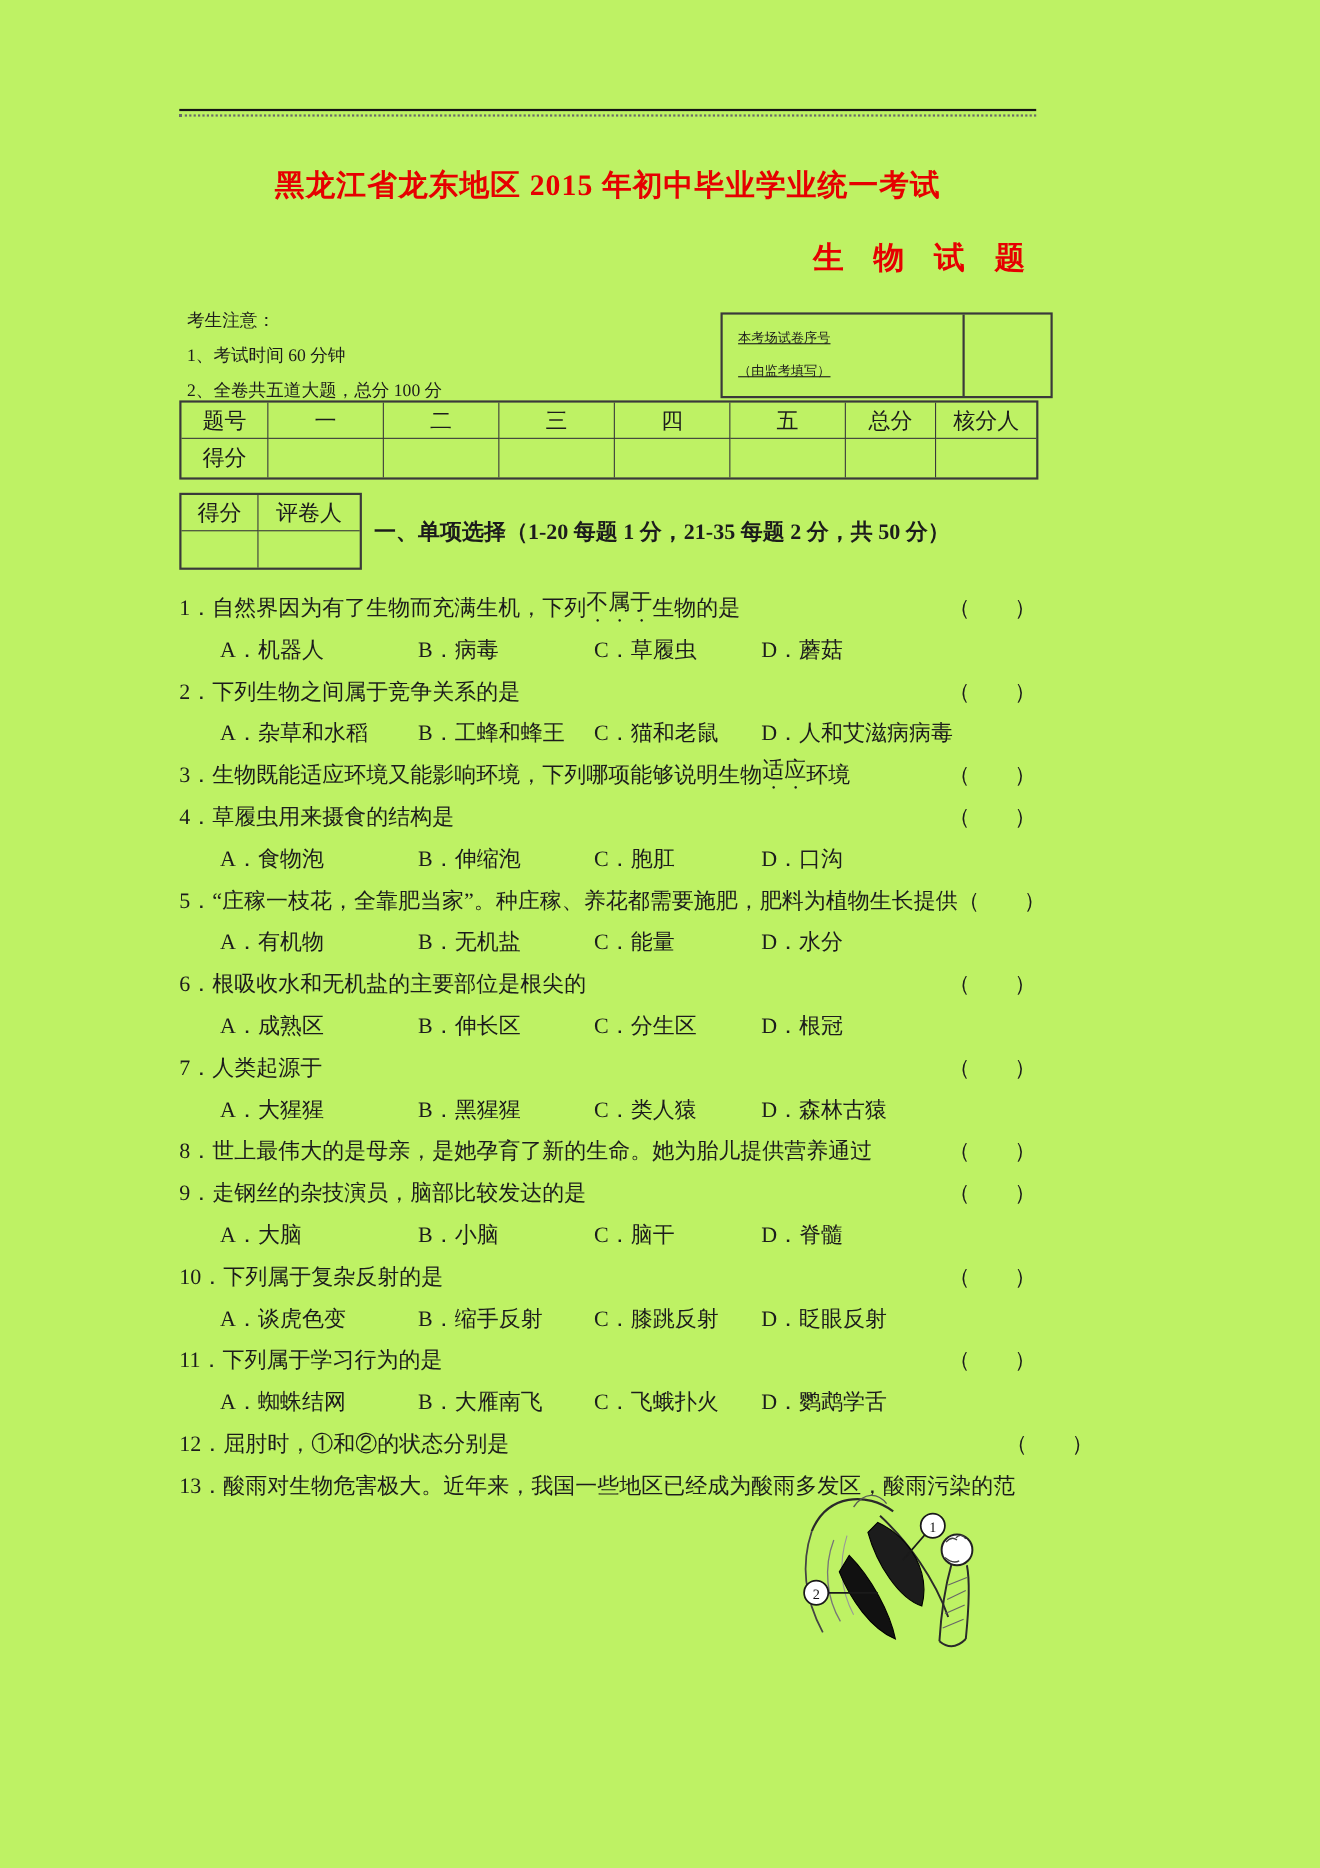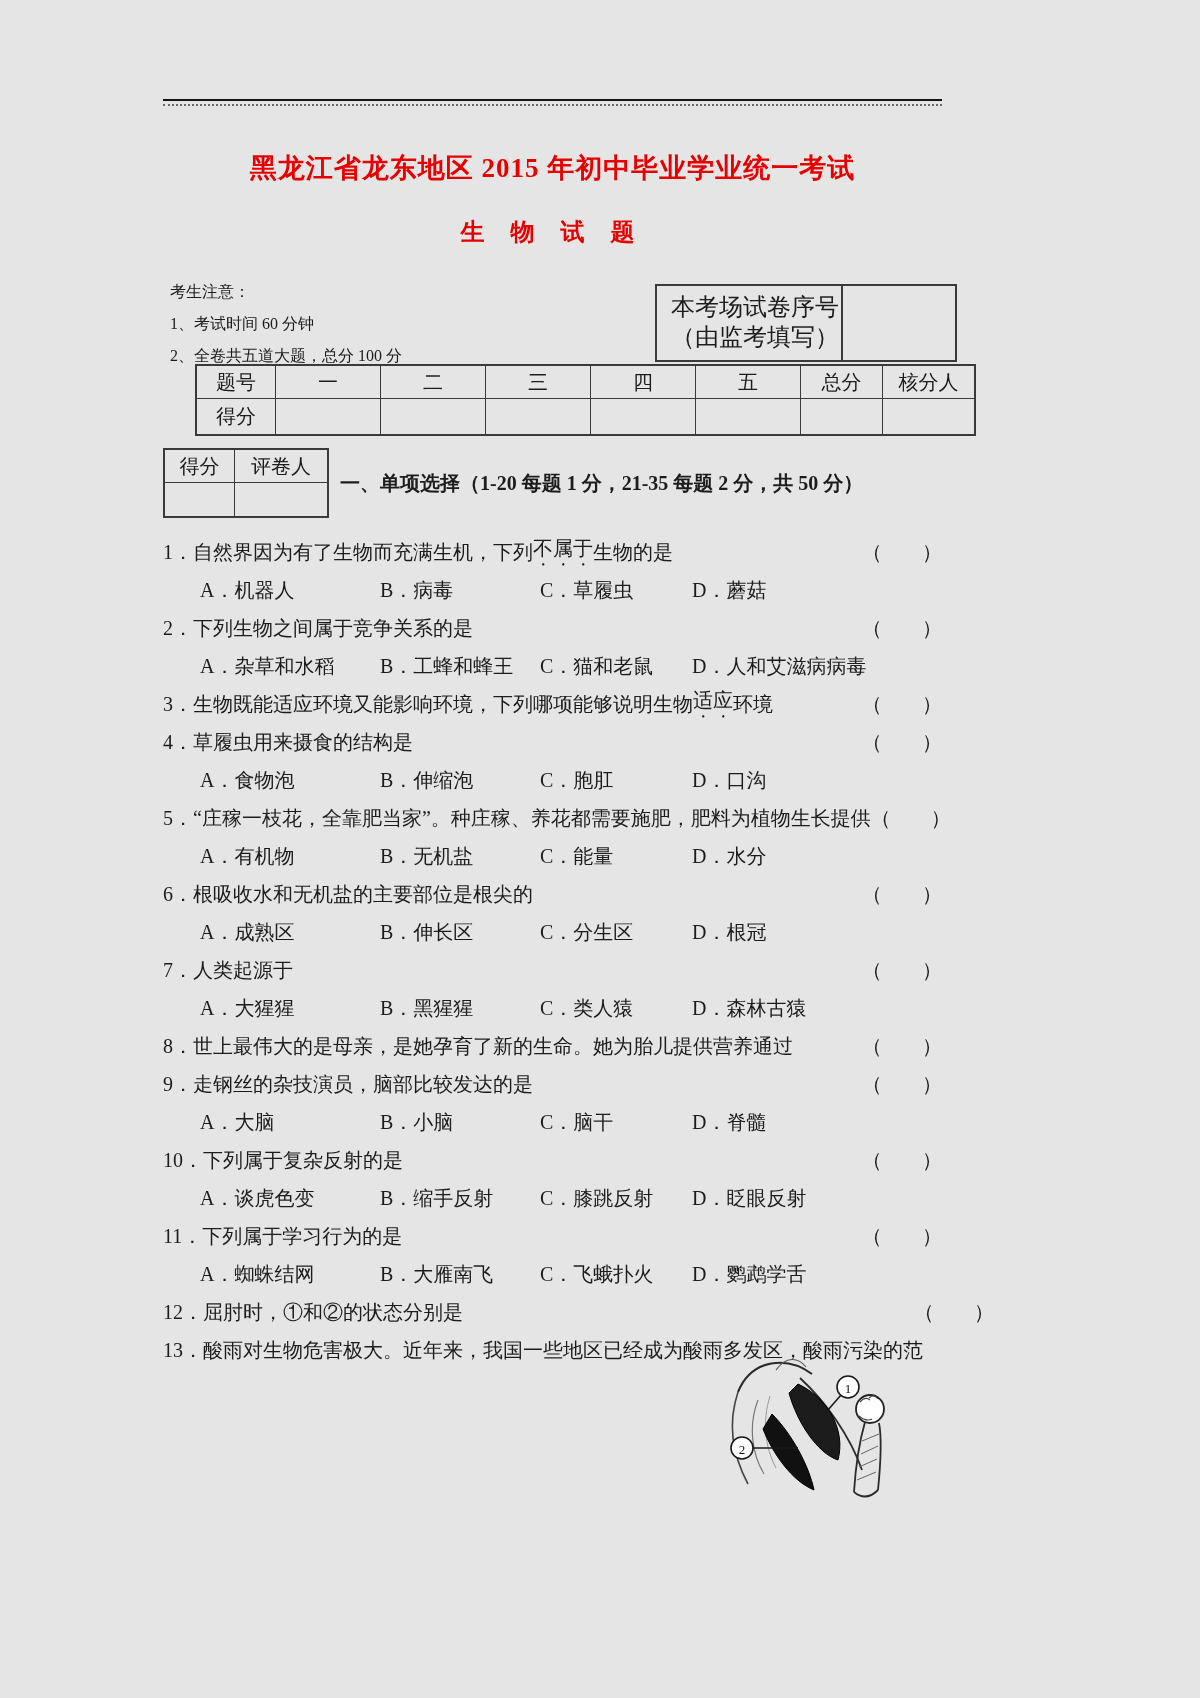"黑龙江省龙东地区 2015 年初中毕业学业统一考试" .page { background: #e5e5e5 -> #bef264 }
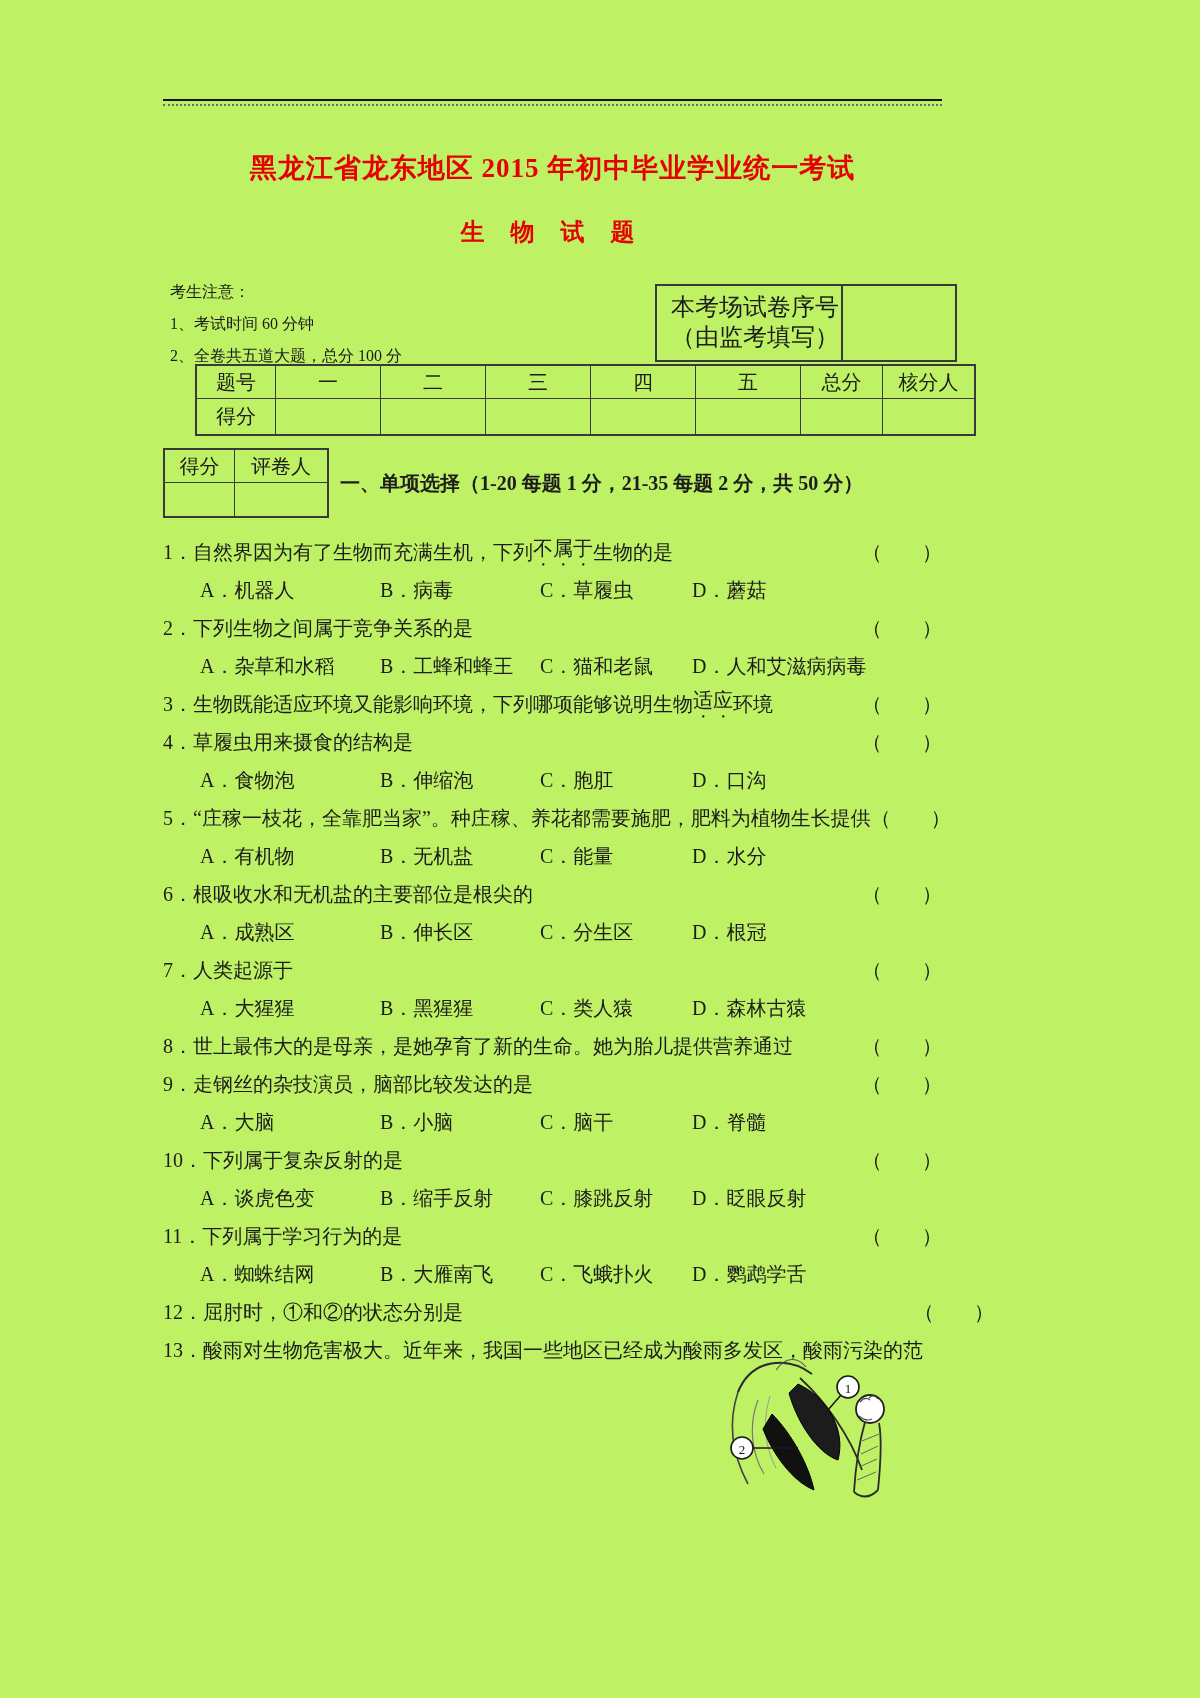"生 物 试 题" .subtitle { font-size: 24px -> 28px; text-align: center -> right }
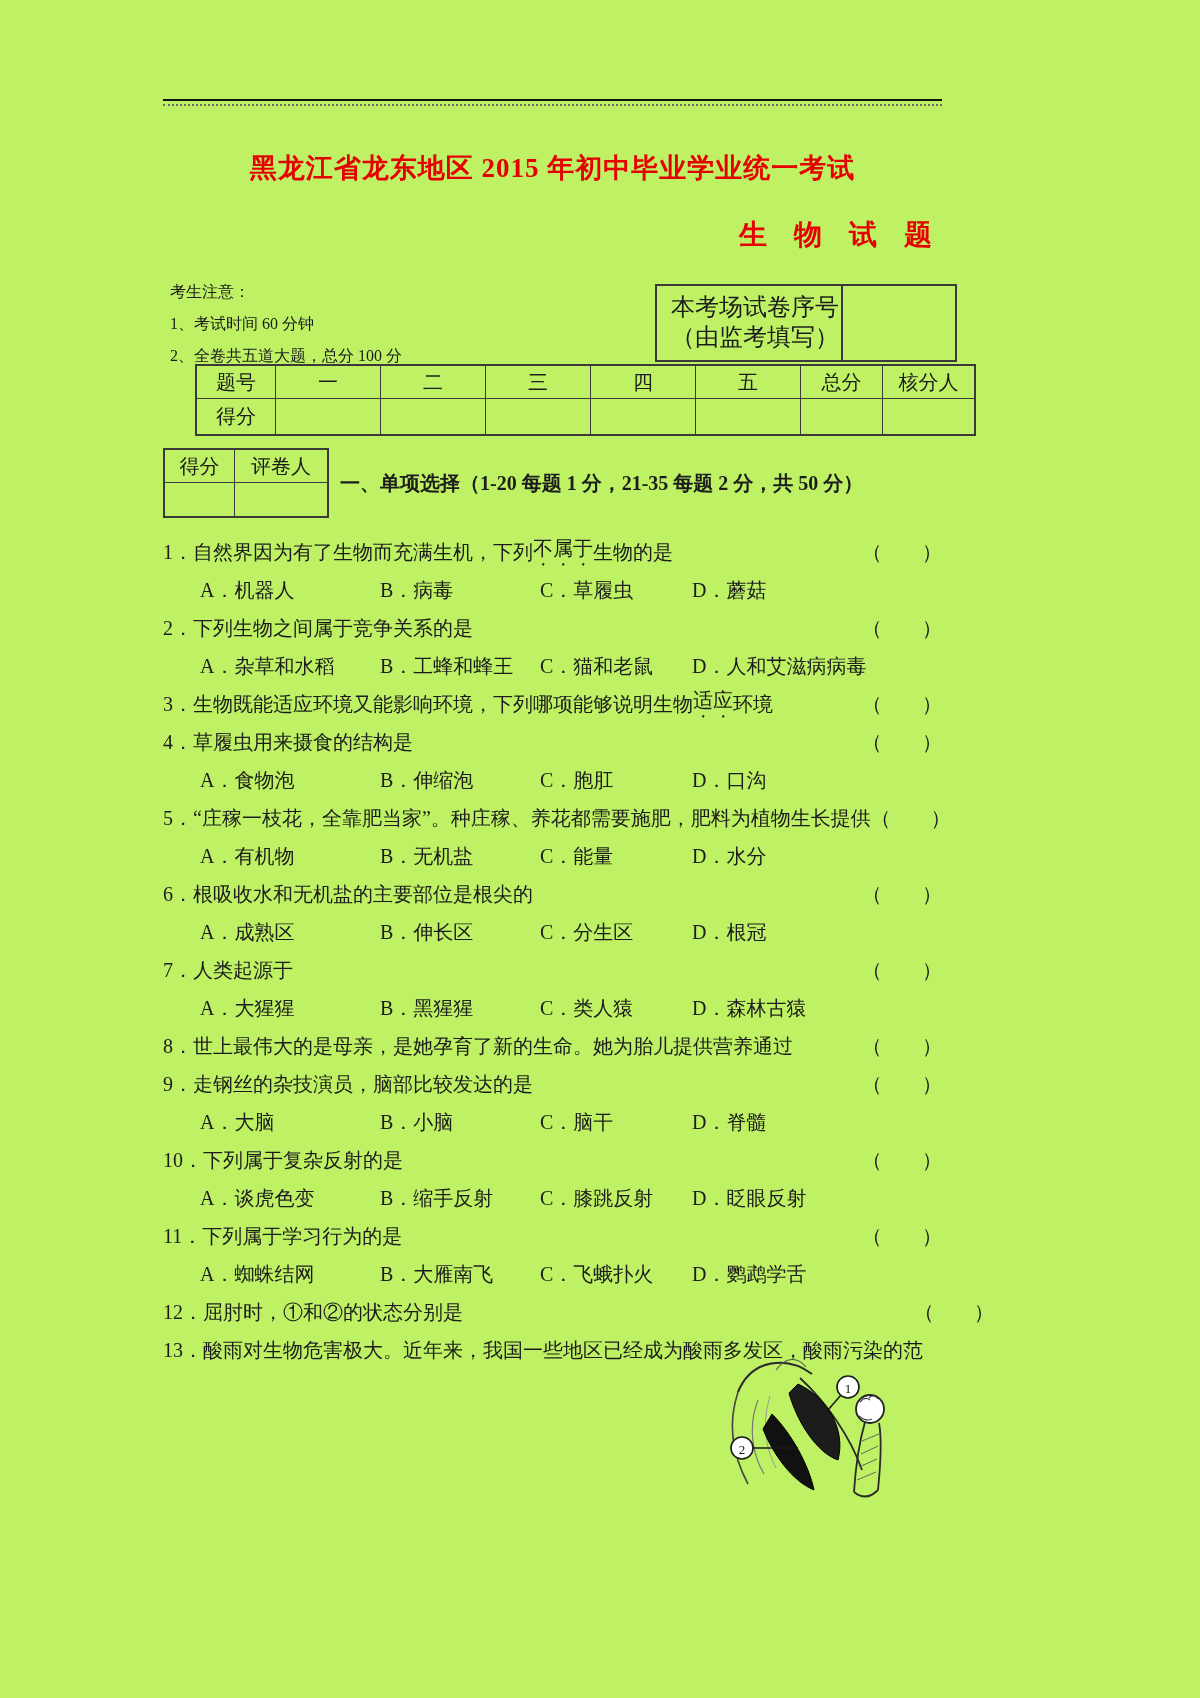"本考场试卷序号" .serialbox .cell-label { font-size: 24px -> 12px; text-decoration: none -> underline; width: 186px -> 220px }
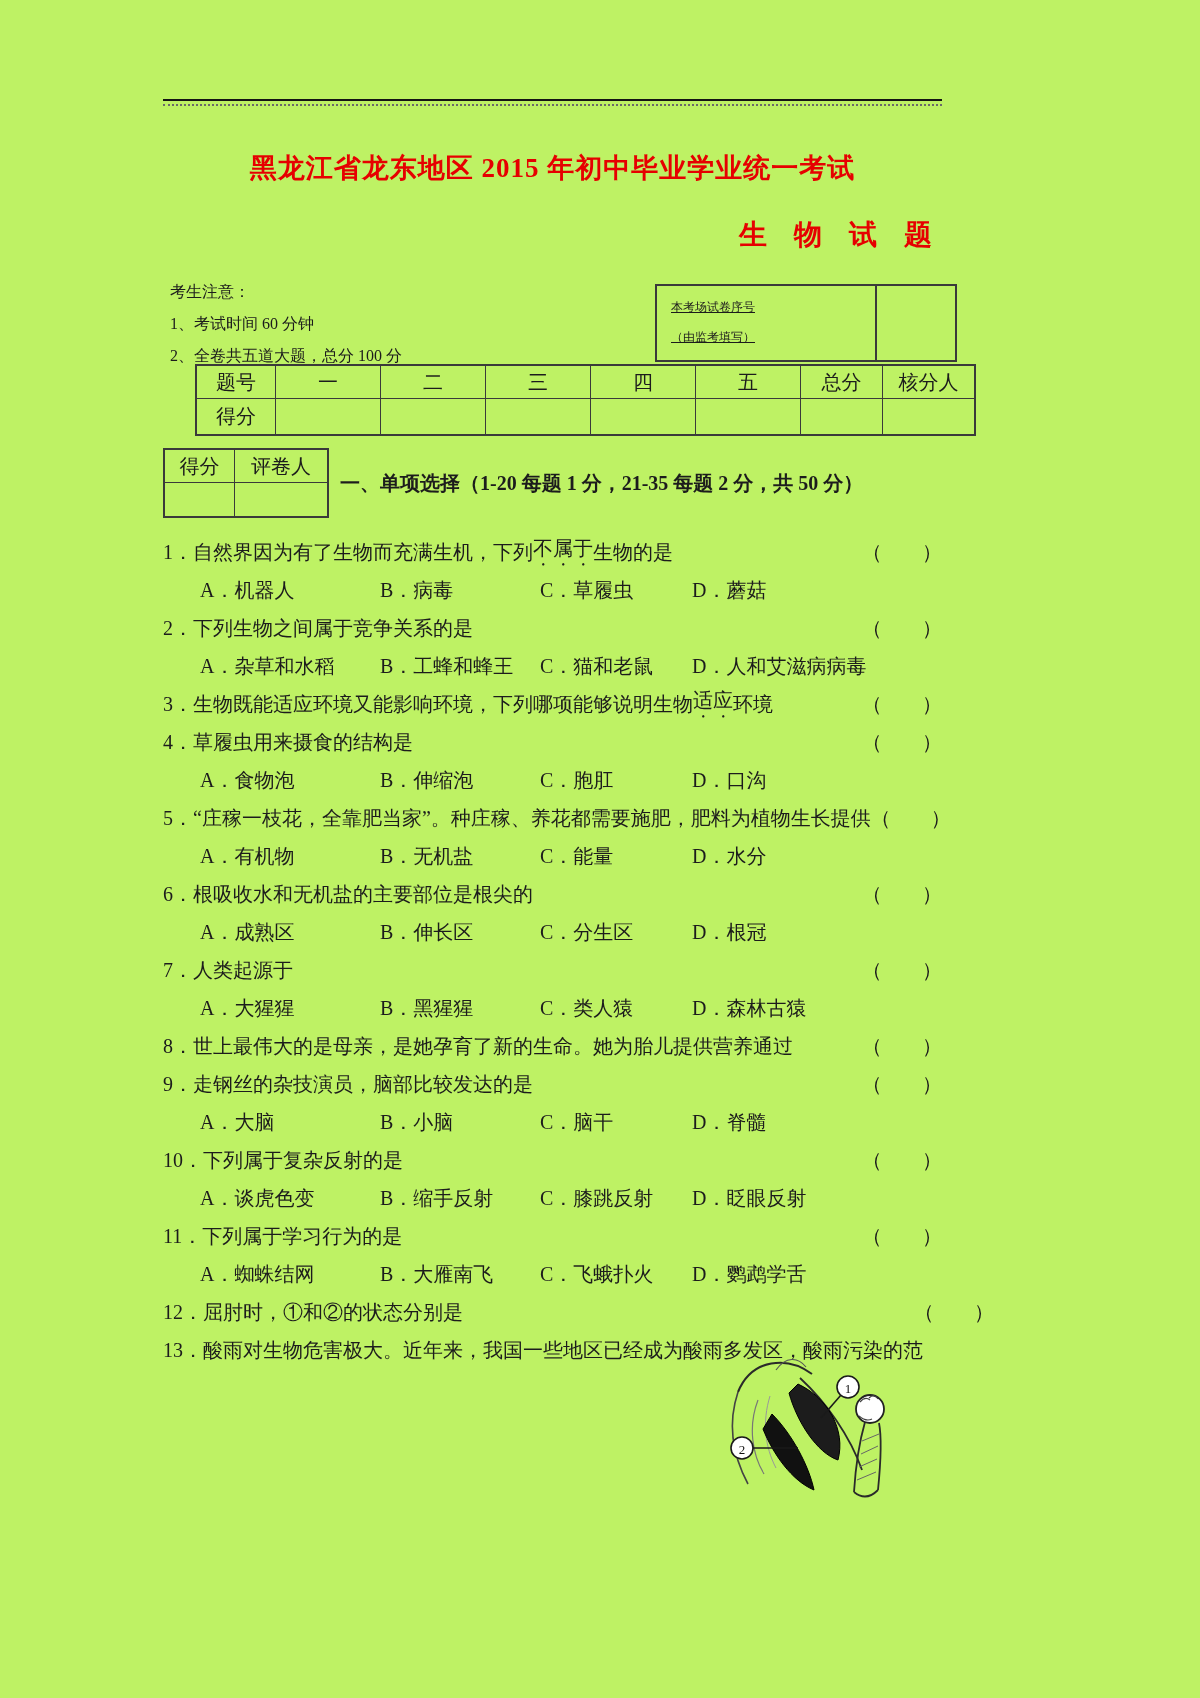"题号" .scoretable { margin-left: 32px -> none }
